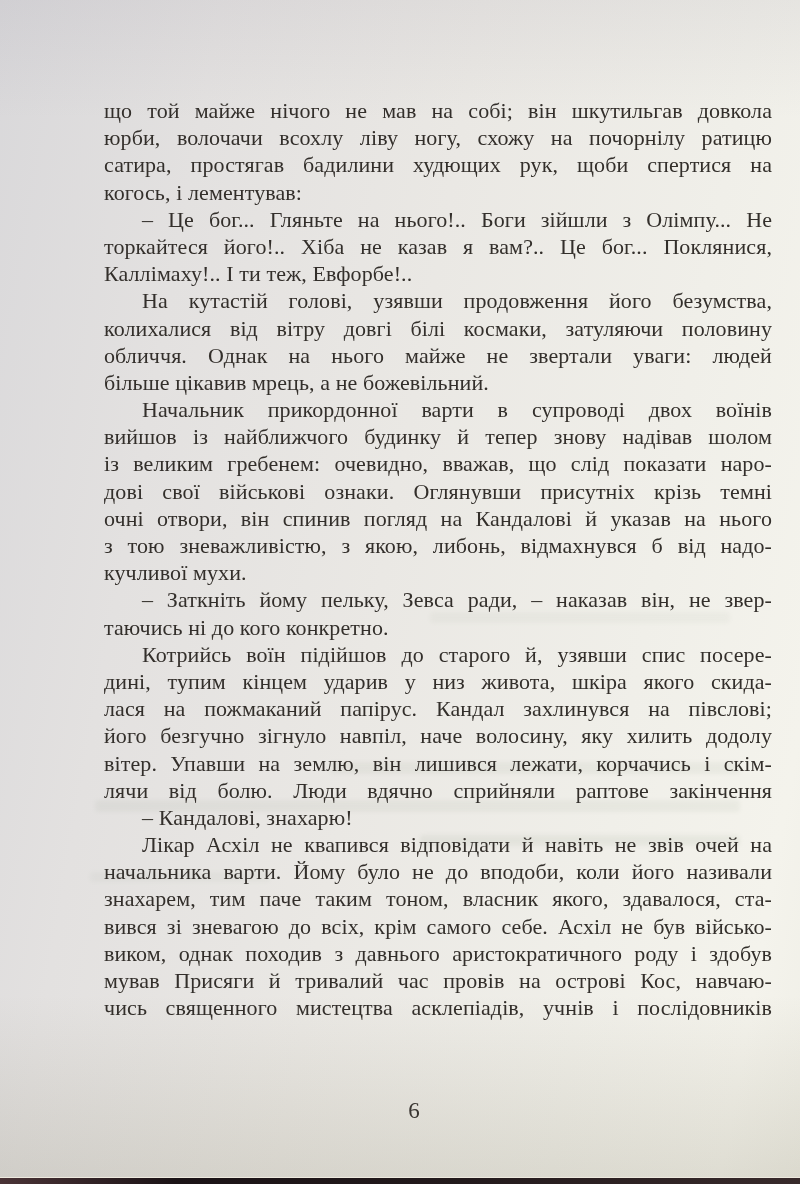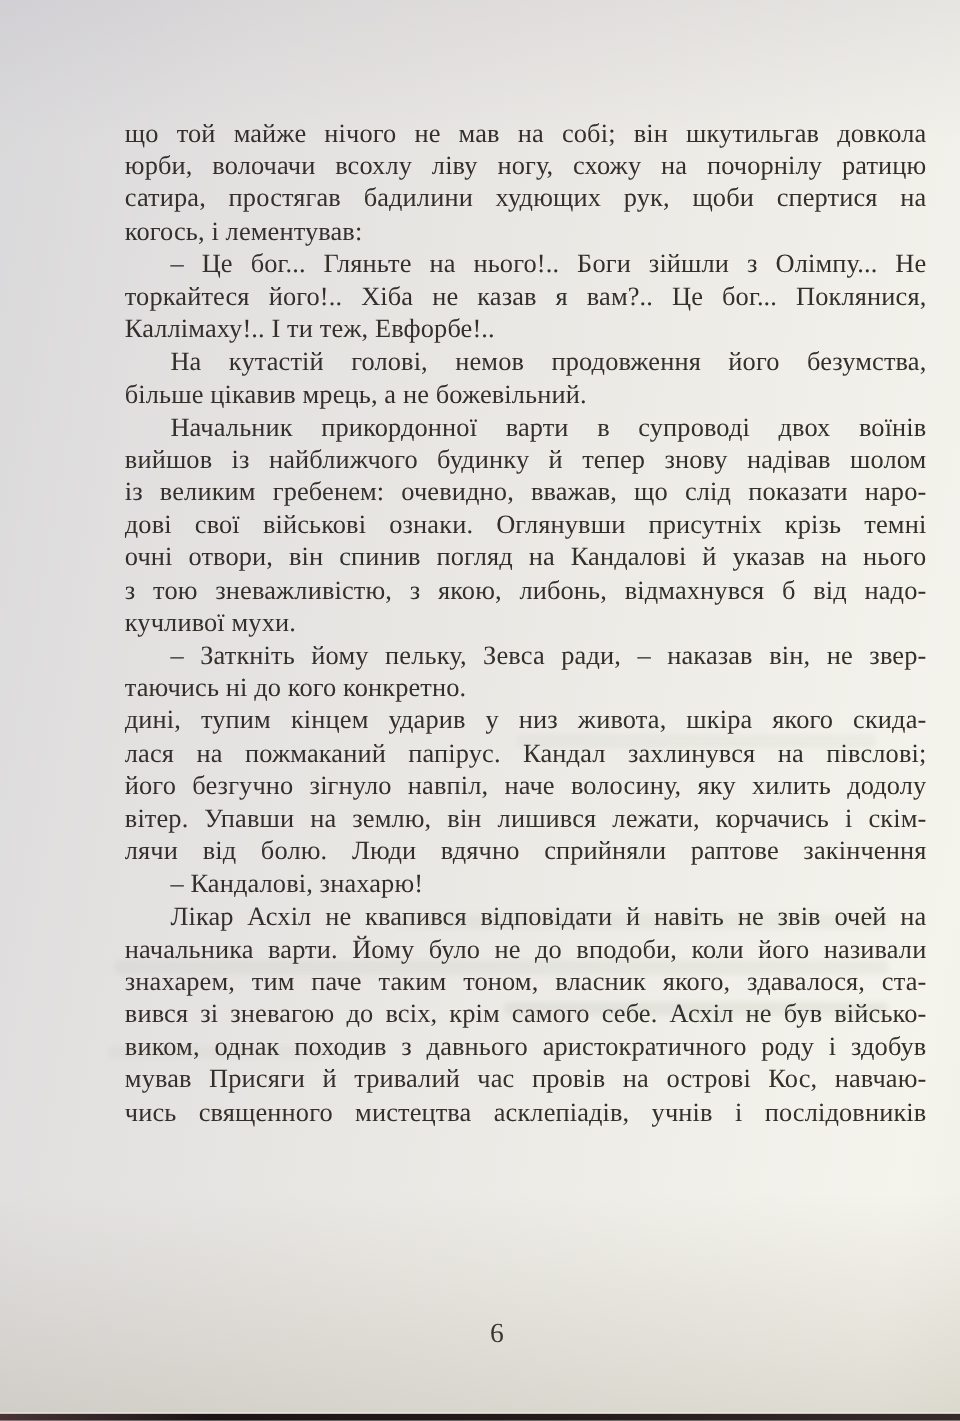"На кутастій голові, немов продовження" div.line { text: немов -> узявши }
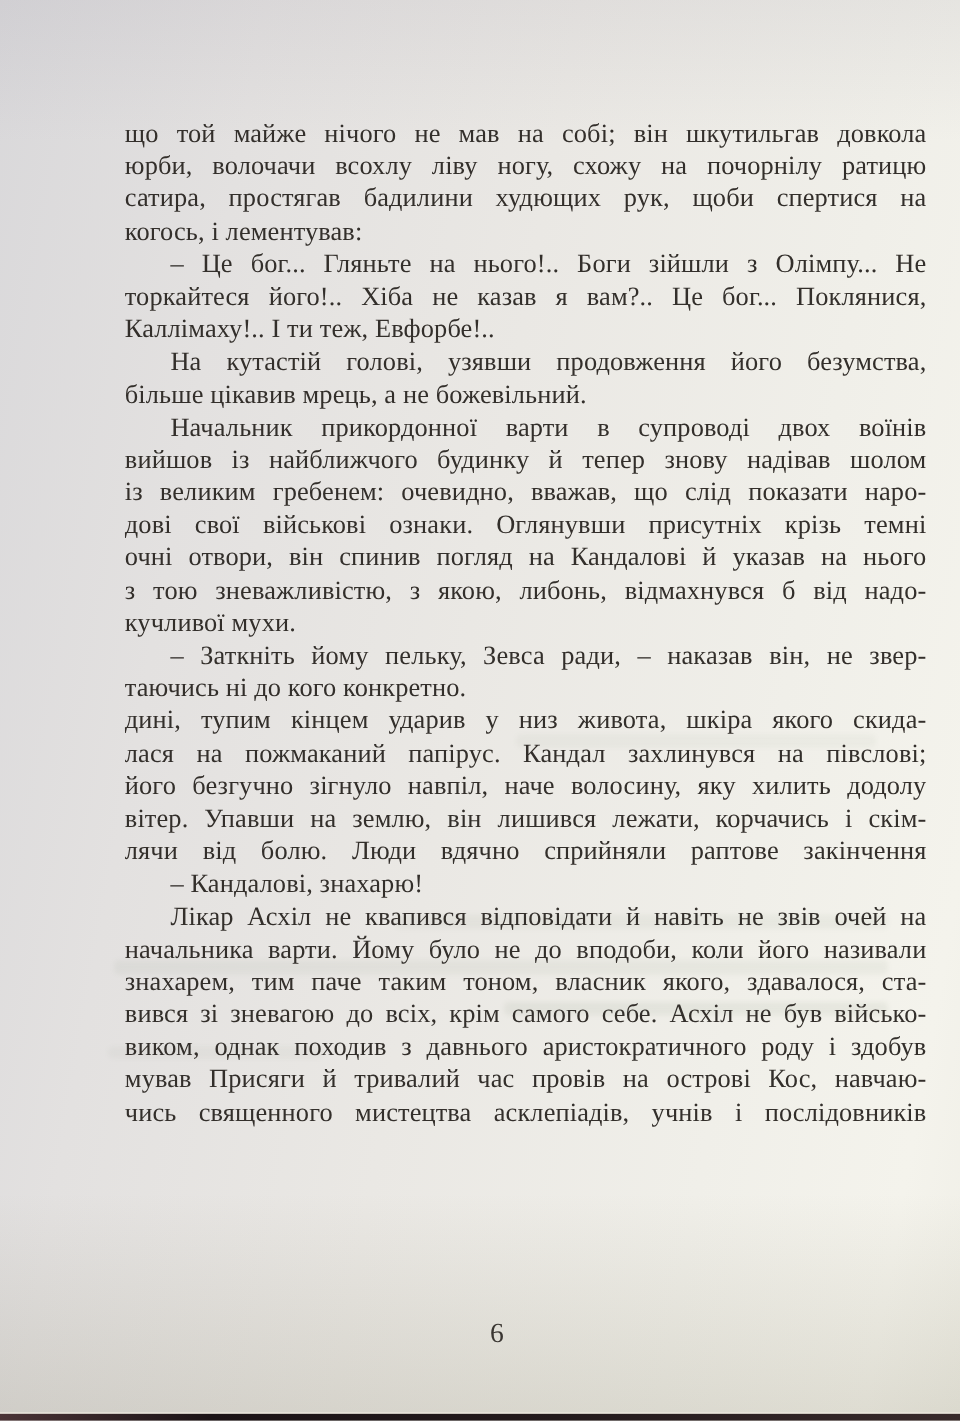"колихалися від вітру довгі білі" div.line { html: none -> <div>колихалися від вітру довгі білі космаки, затуляючи половину</div> }
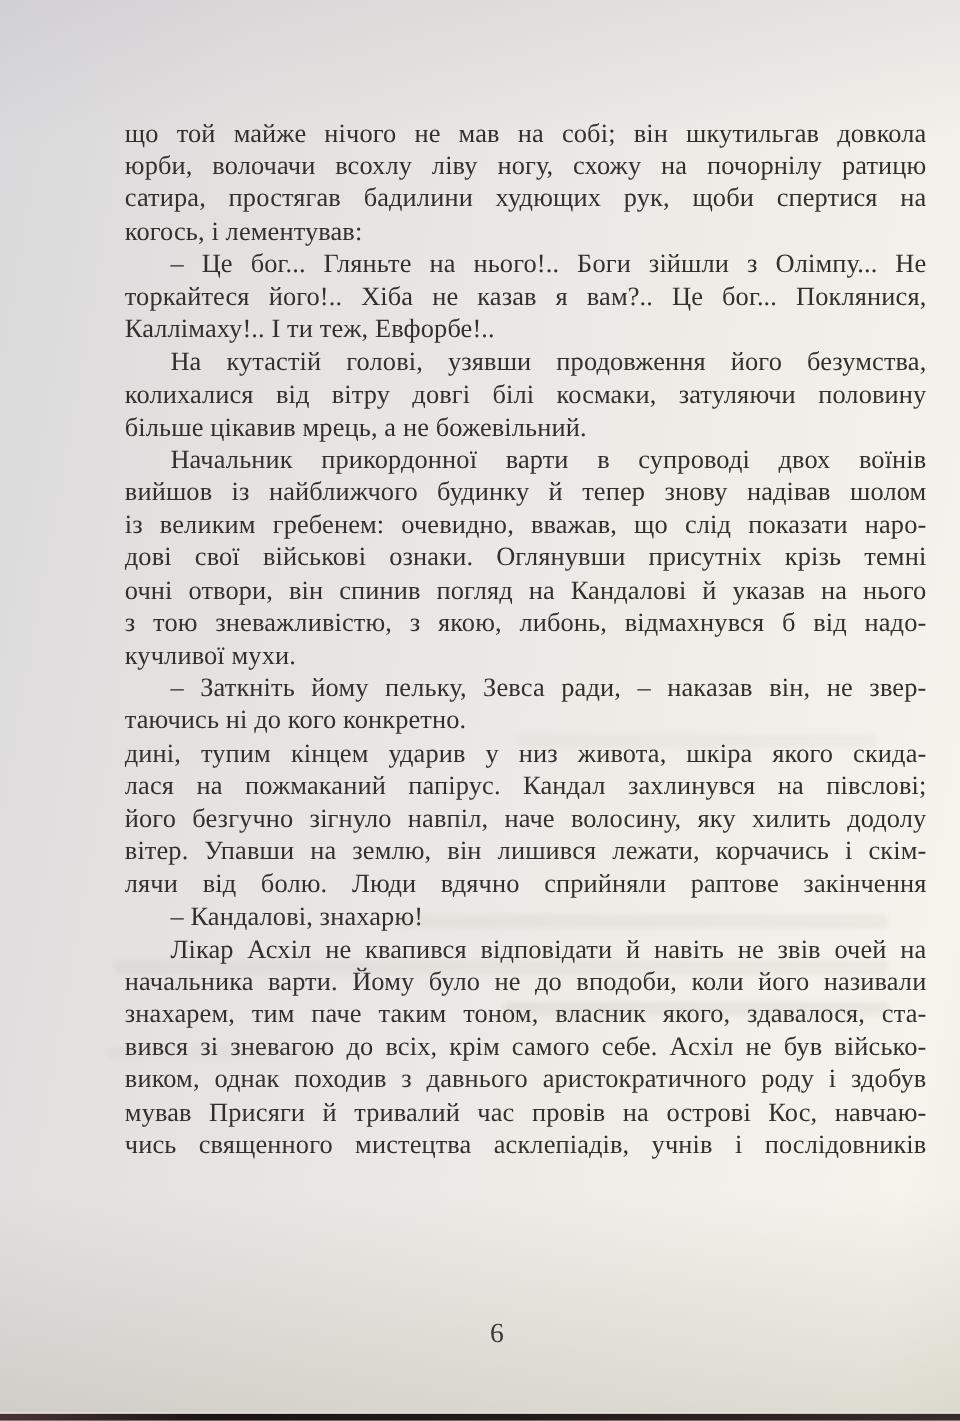"обличчя. Однак на нього майже" div.line { html: none -> <div>обличчя. Однак на нього майже не звертали уваги: людей</div> }
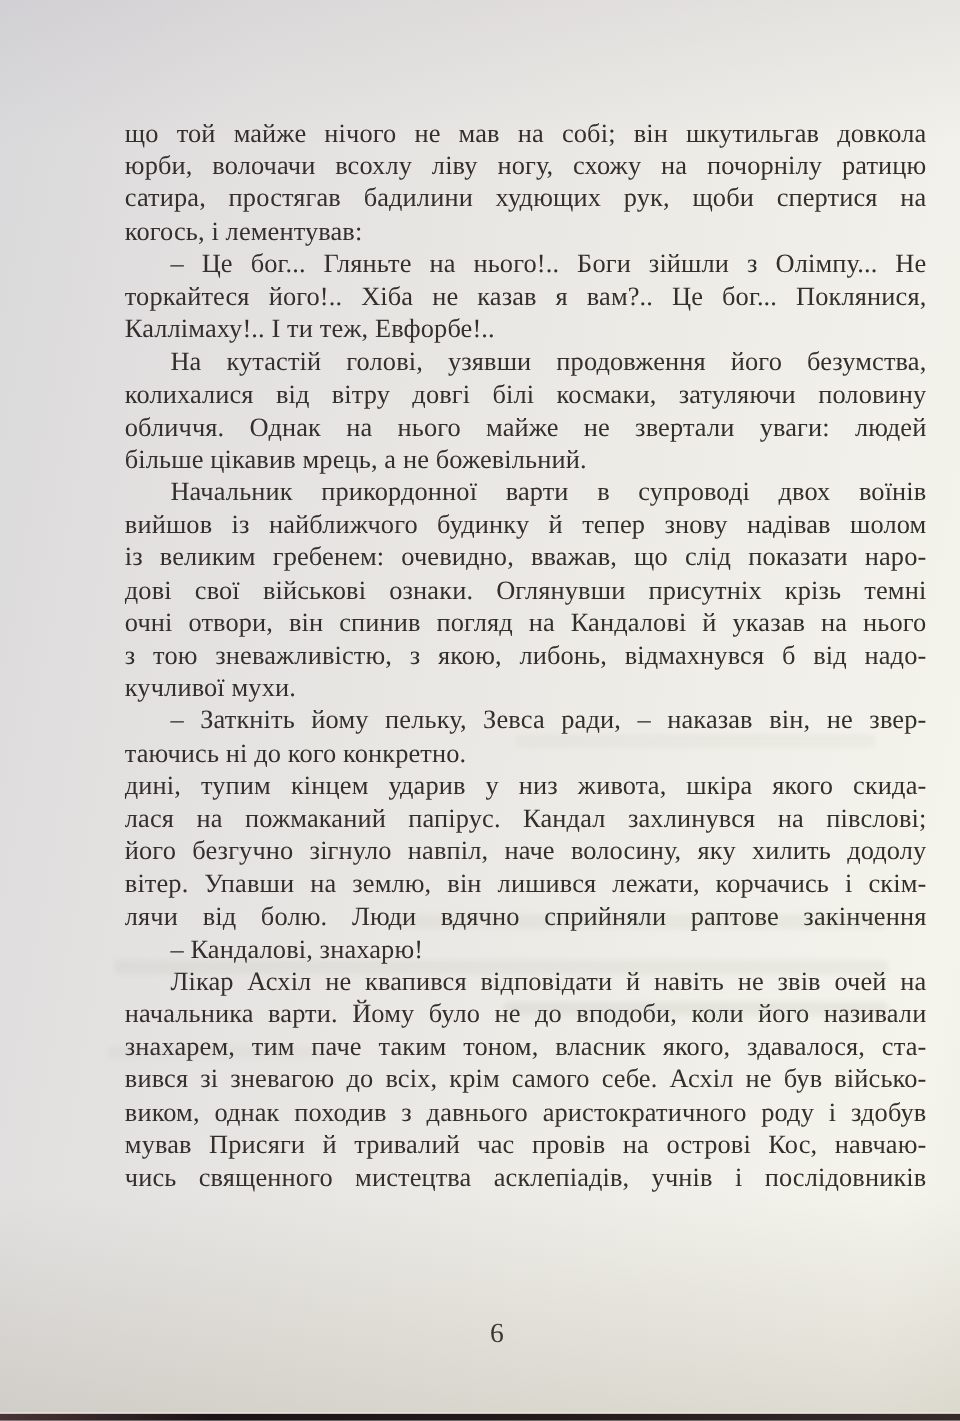"Котрийсь воїн підійшов до старого" div.line { html: none -> <div>Котрийсь воїн підійшов до старого й, узявши спис посере-</div> }
